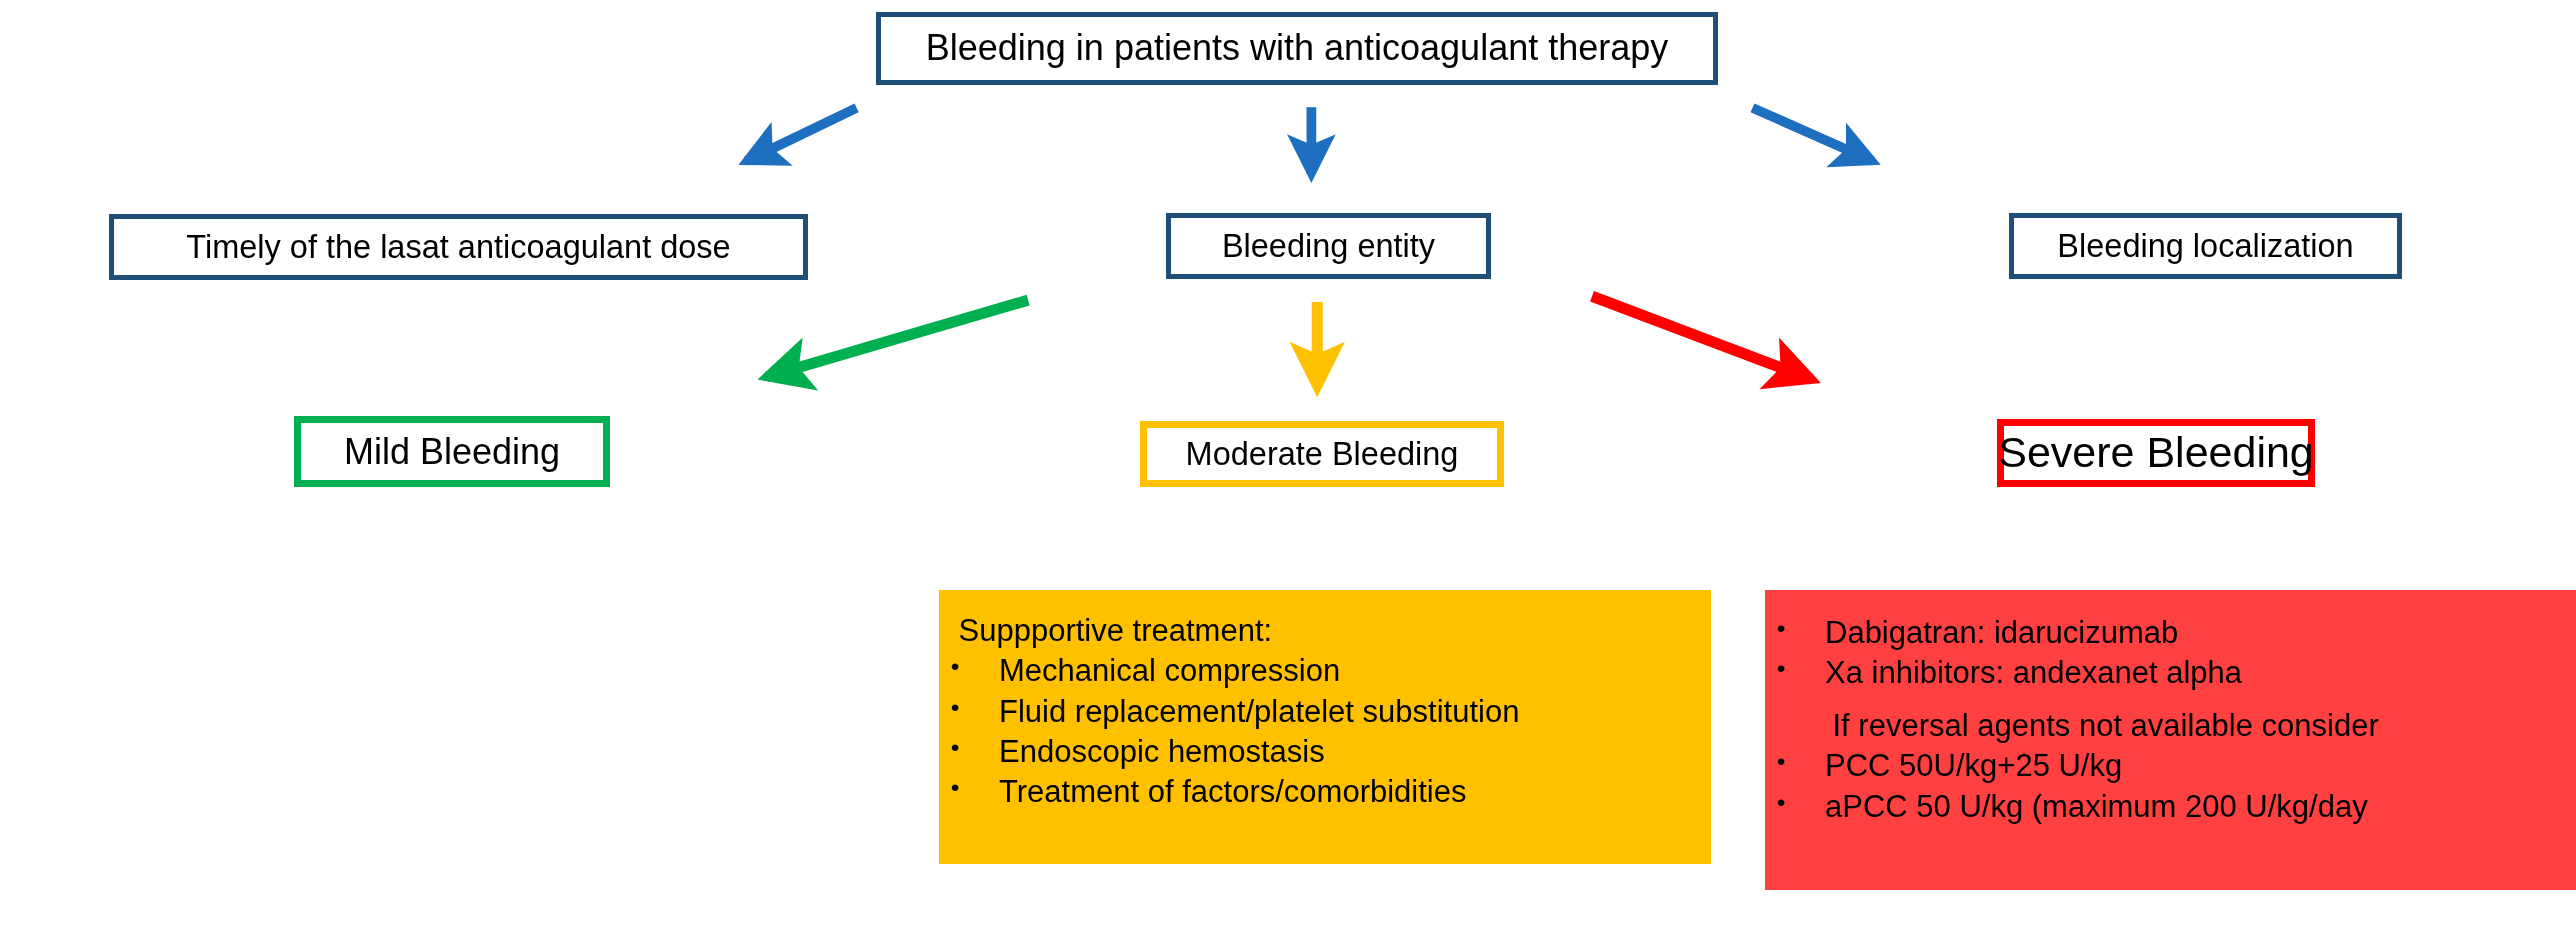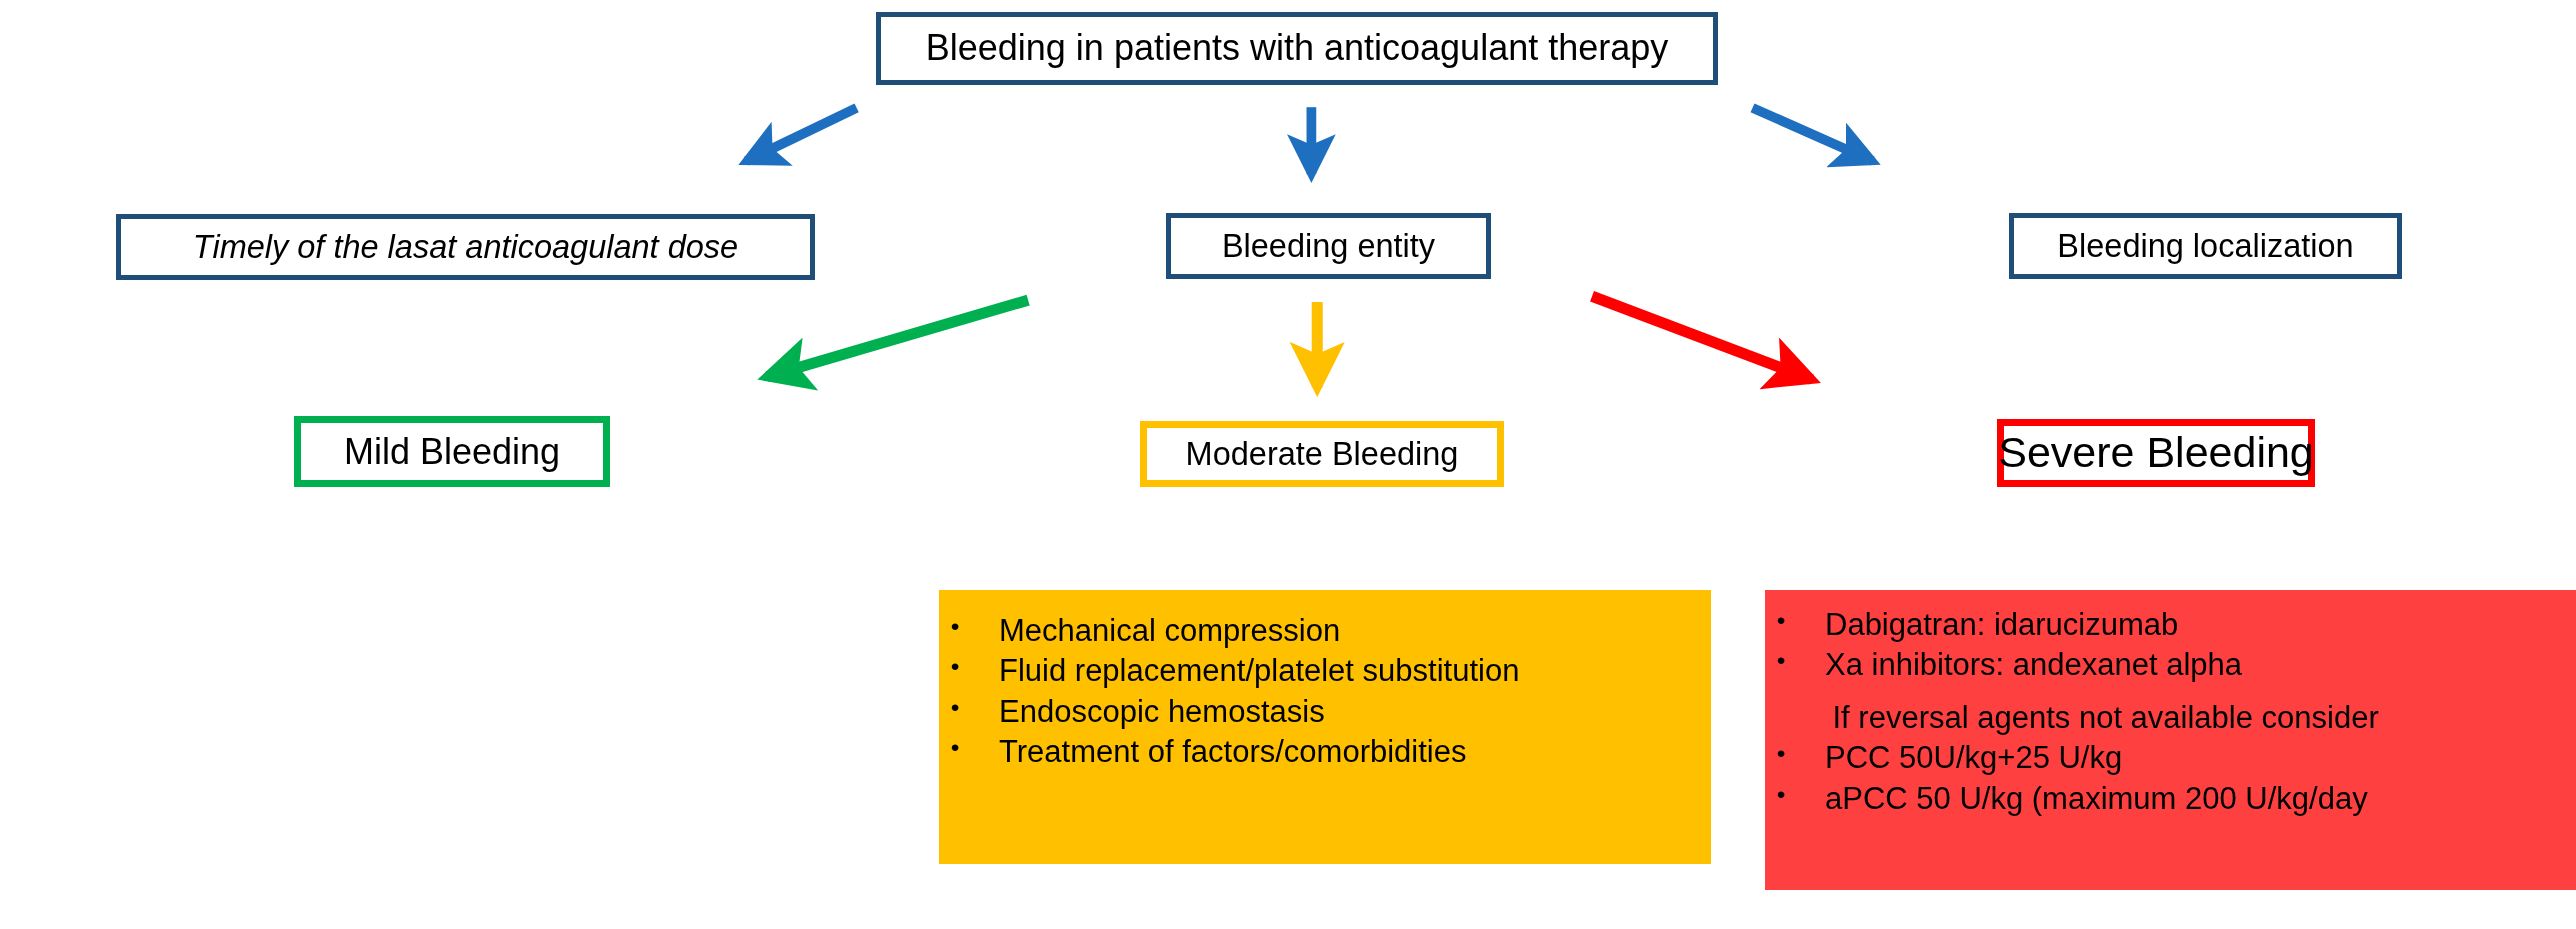"Timely of the lasat anticoagulant" div.obox { font-style: italic -> none; left: 116px -> 109px }
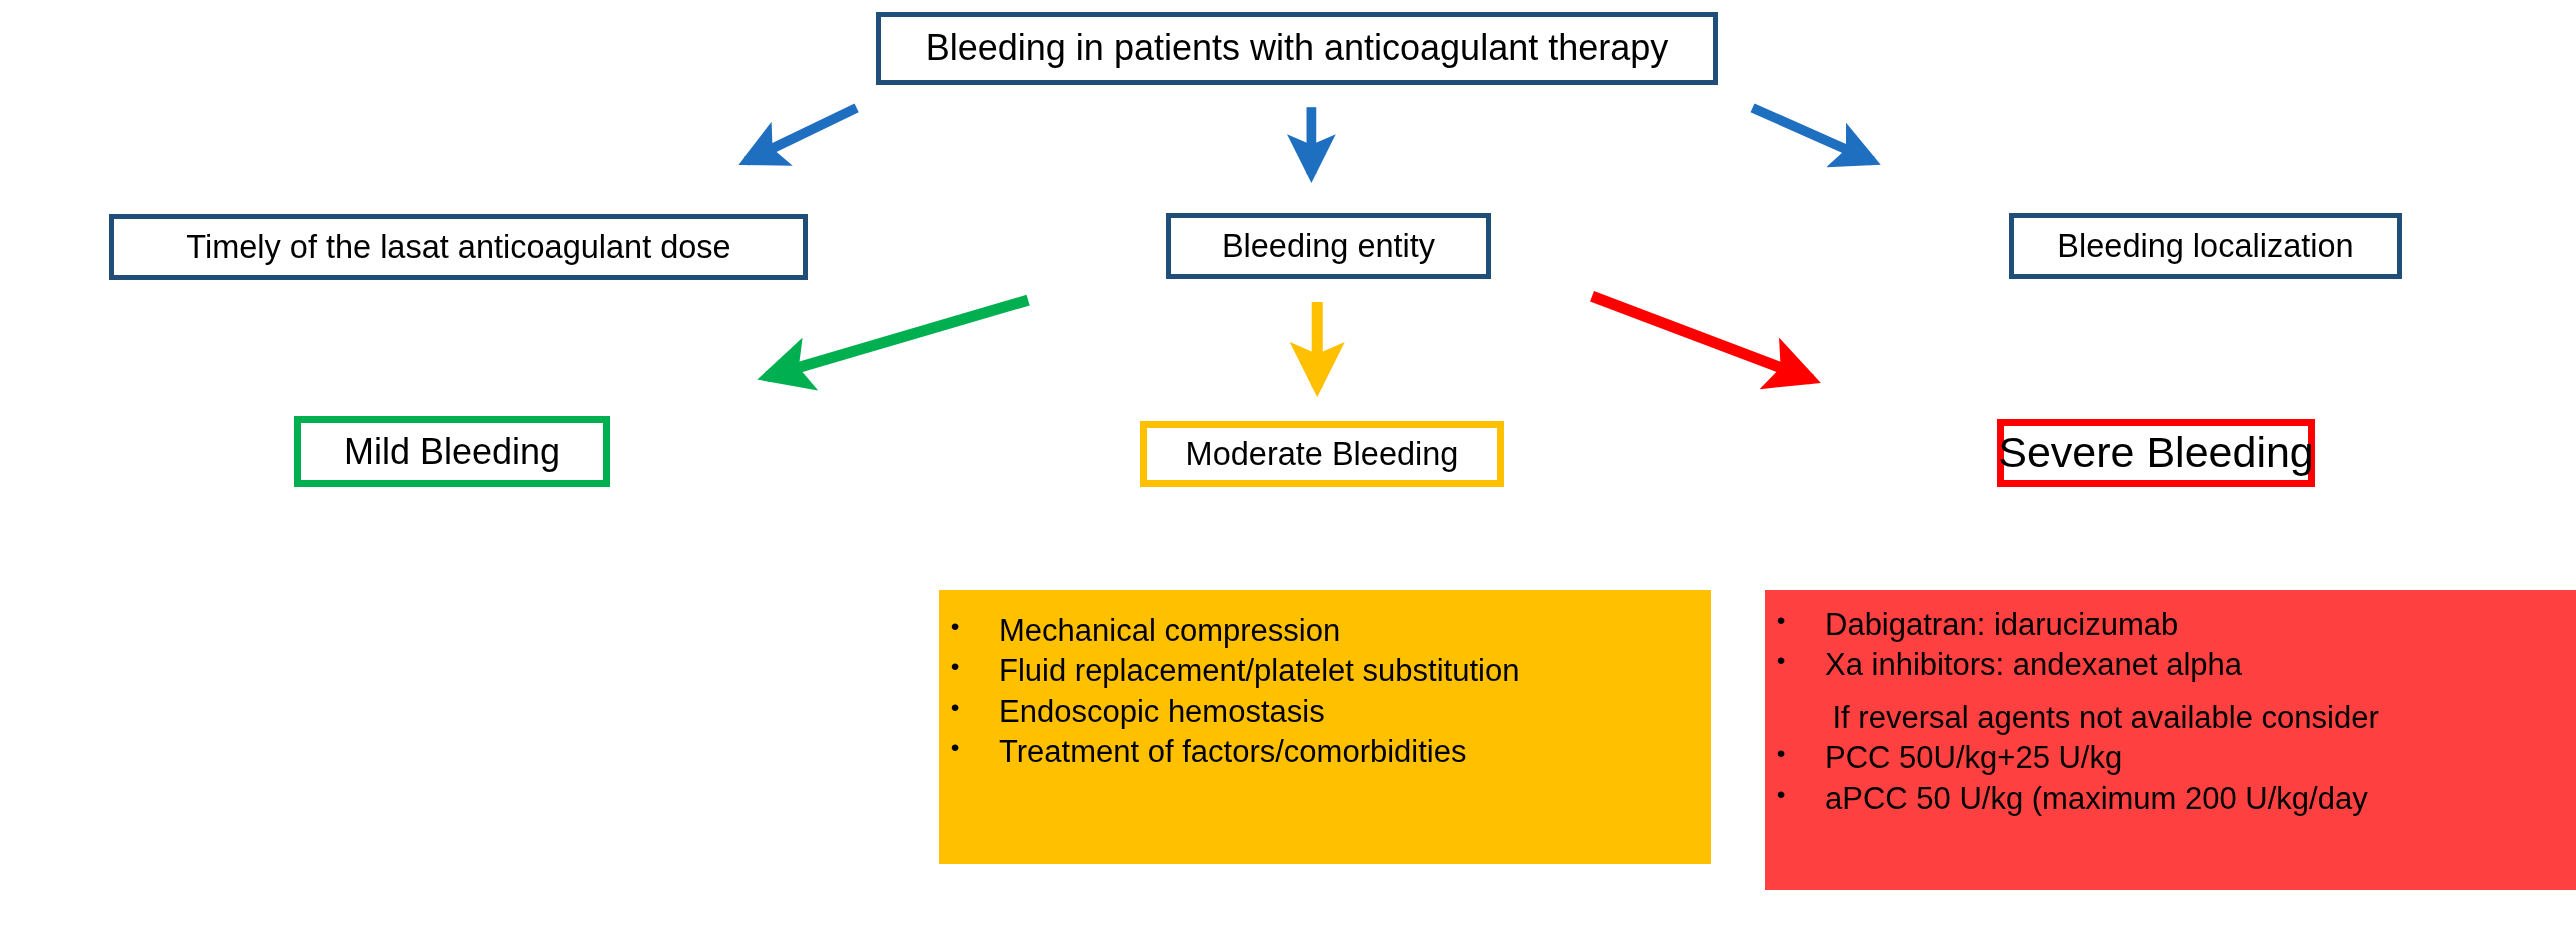"Suppportive treatment:" span.plain { html: none -> <span>Suppportive treatment:</span> }
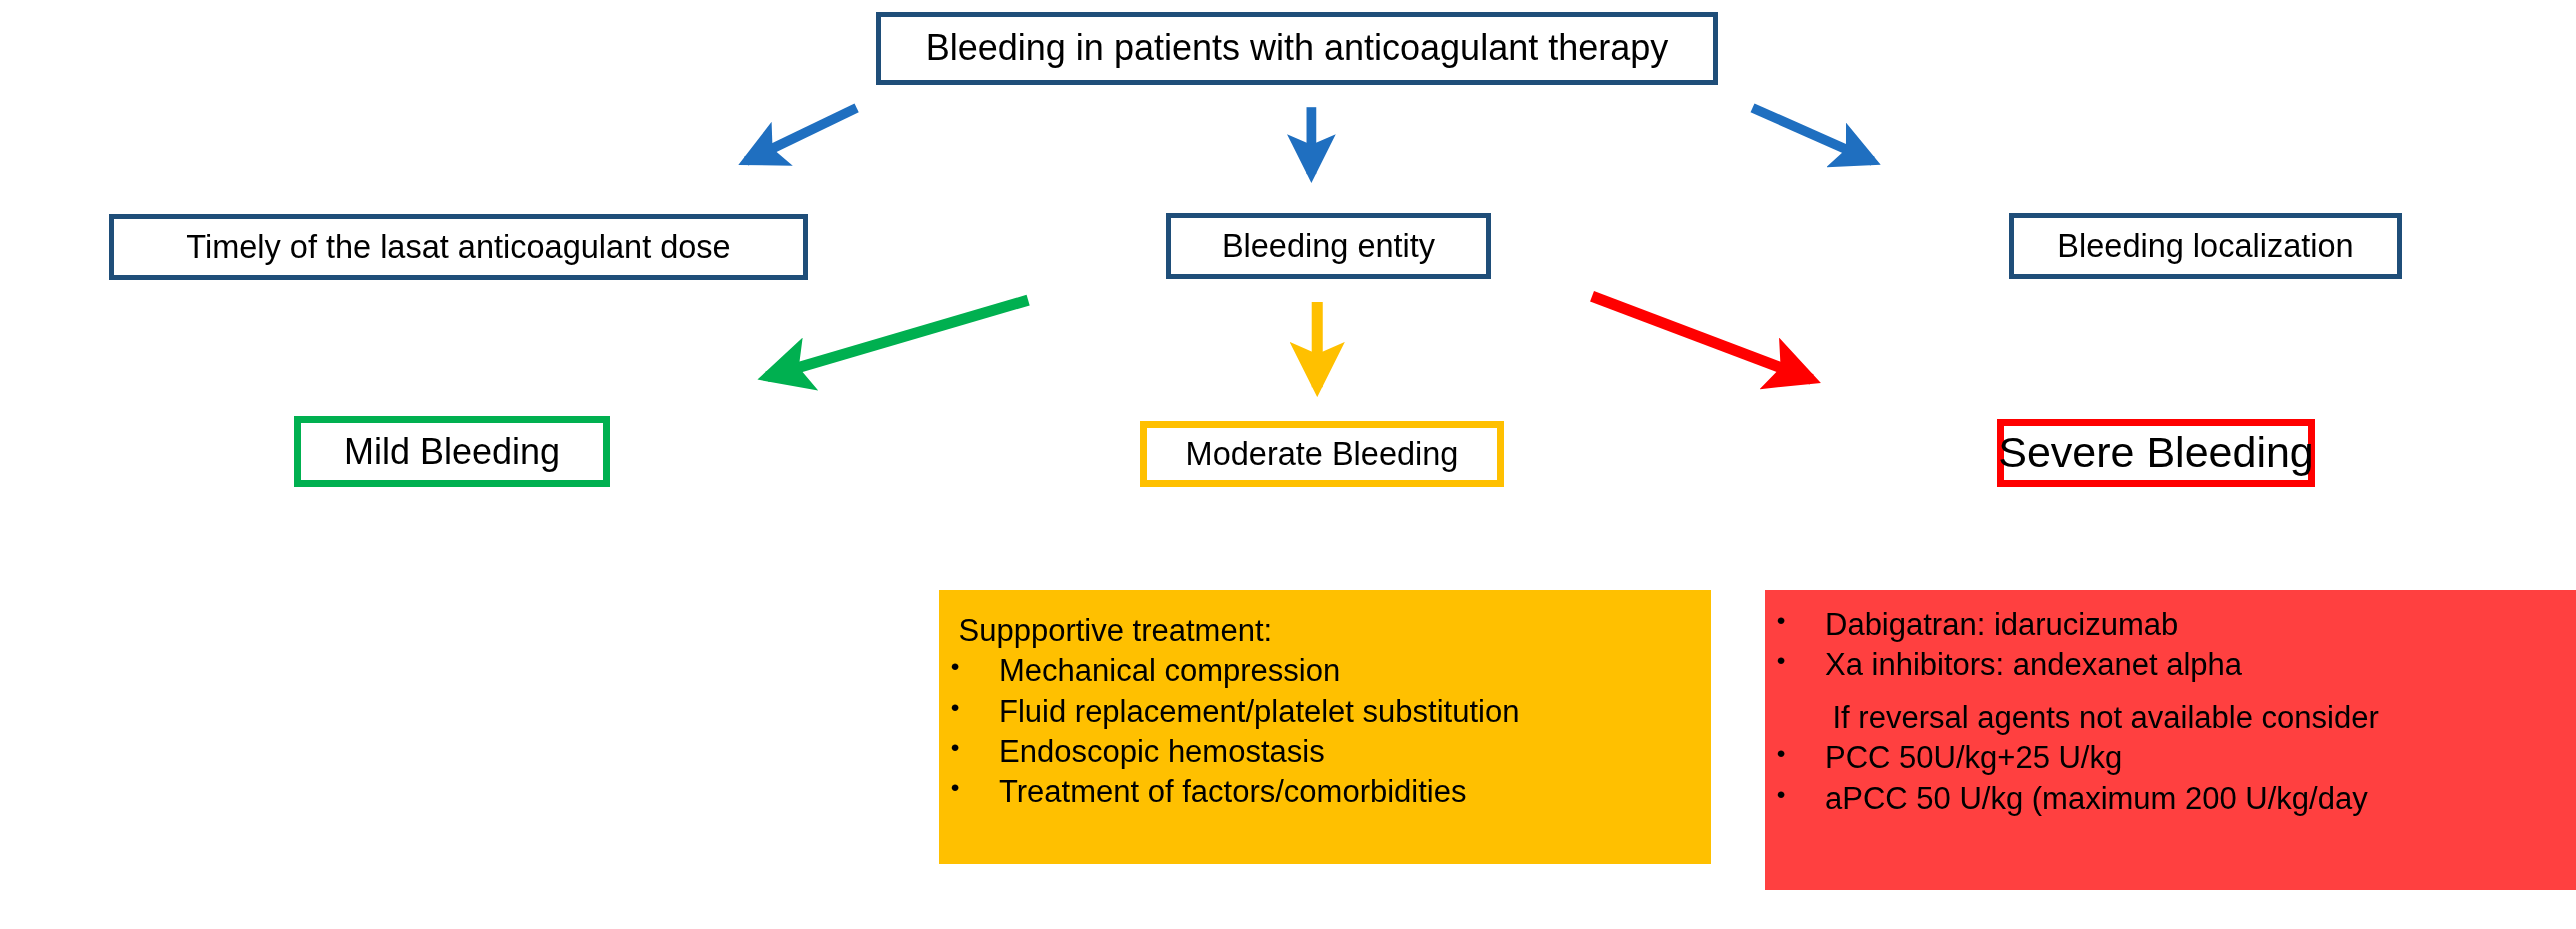"Dabigatran: idarucizumab" div.panel { padding: 15px 0 0 0 -> 23px 0 0 0 }
